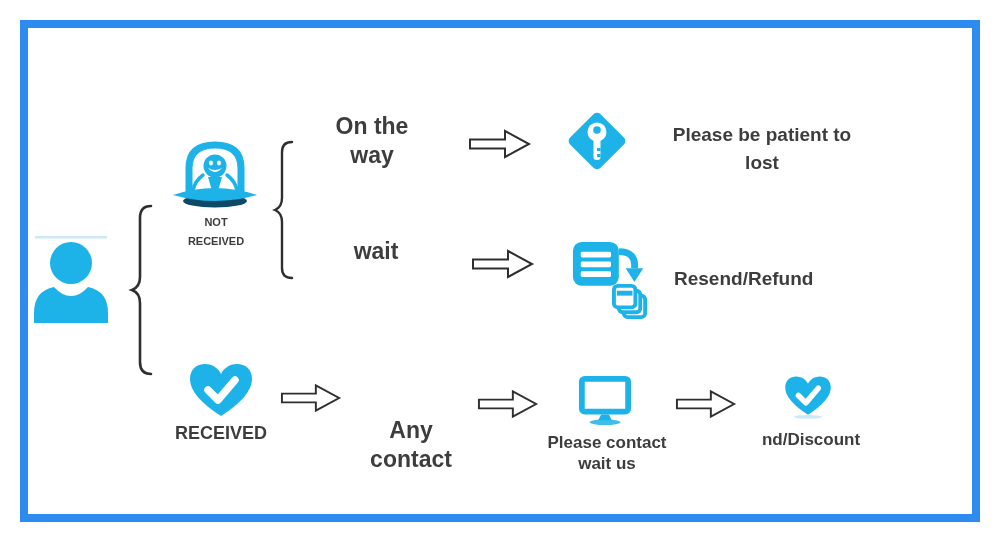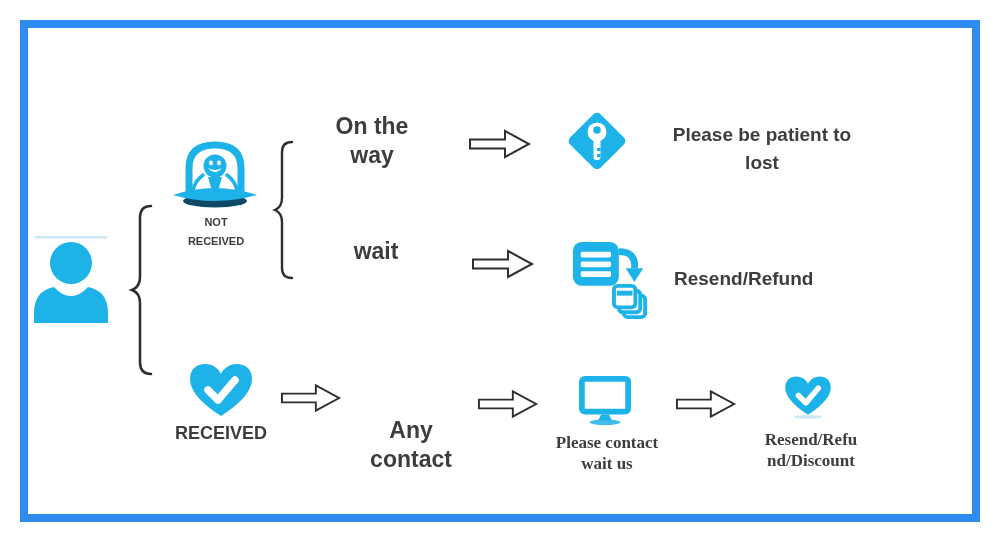"Please contact" .small-lbl { font-family: Liberation Serif, serif -> none }
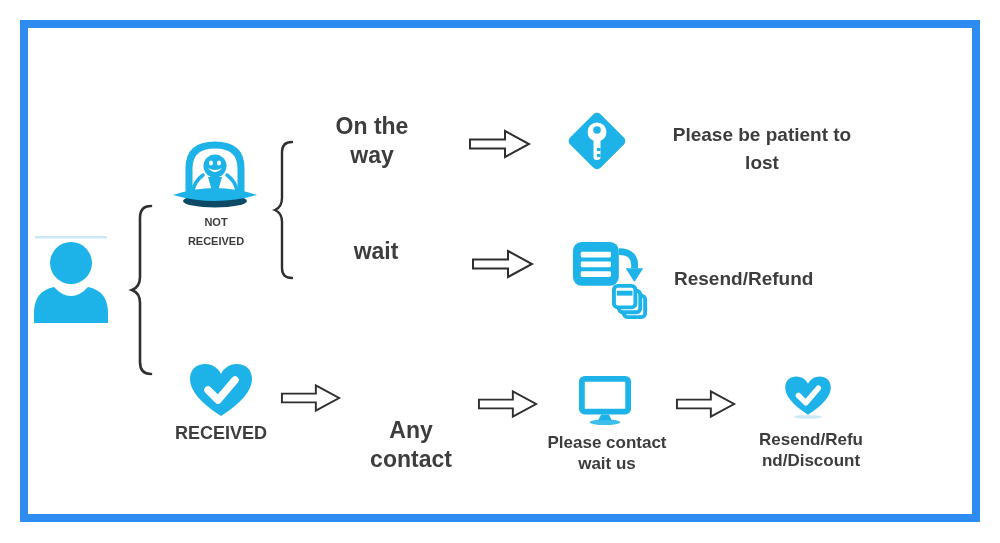"Resend/Refu" span.ln { html: <span>Resend/Refu</span> -> none }
